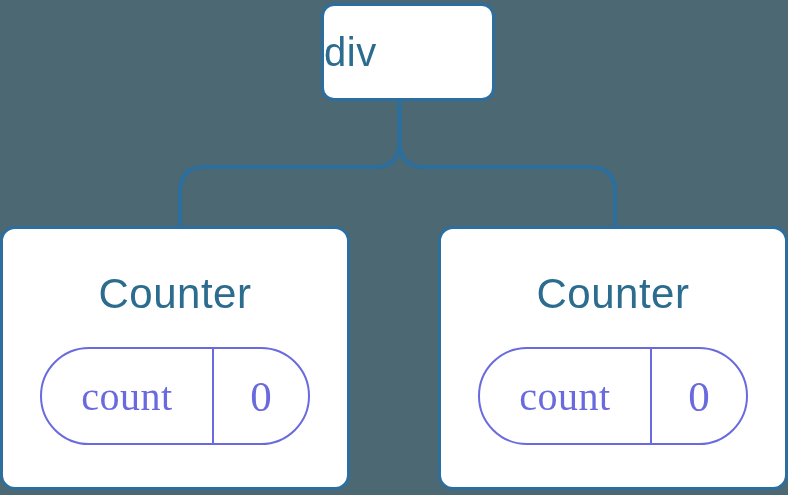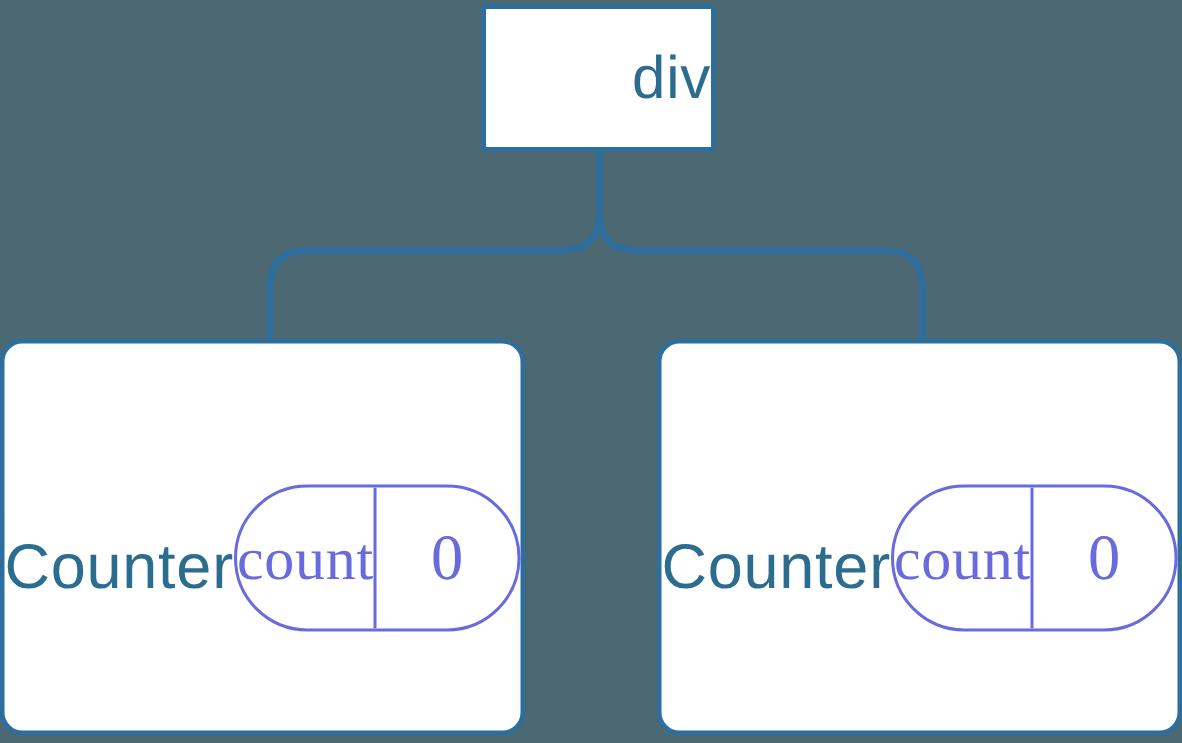"div" .node-root { border-radius: 2px -> 13px; justify-content: flex-end -> flex-start; width: 156px -> 174px }
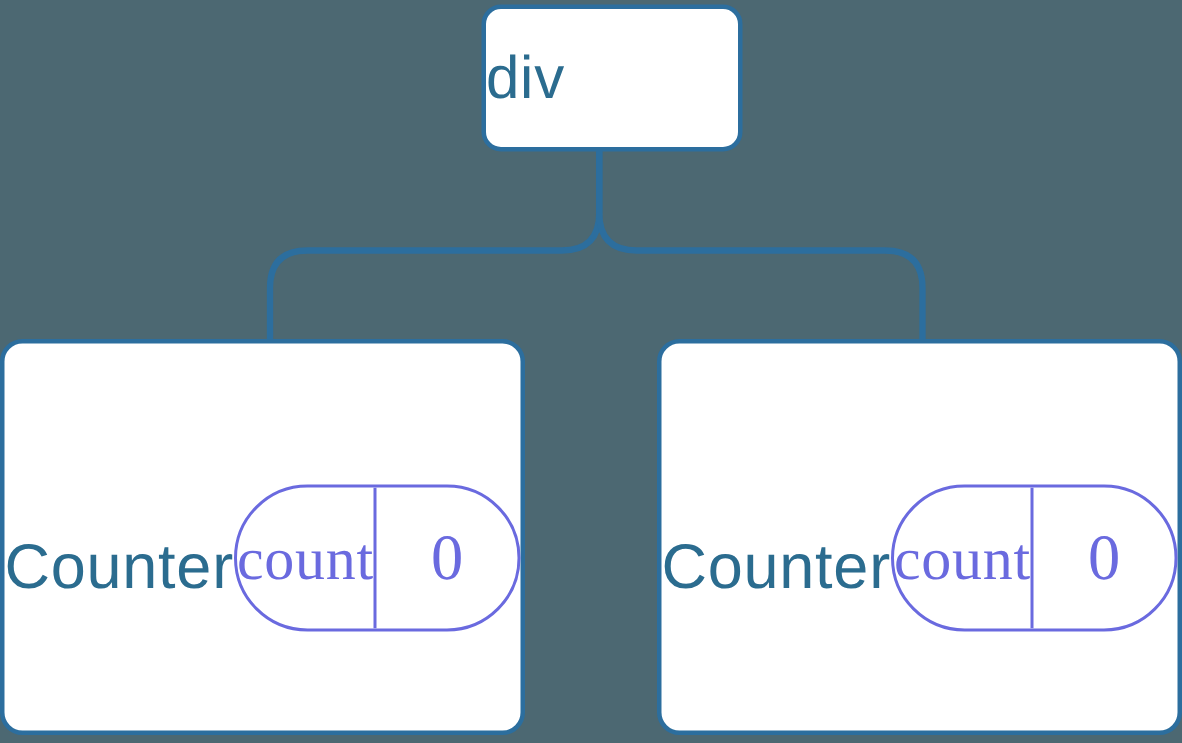"Counter" .card { flex-direction: row -> column }
